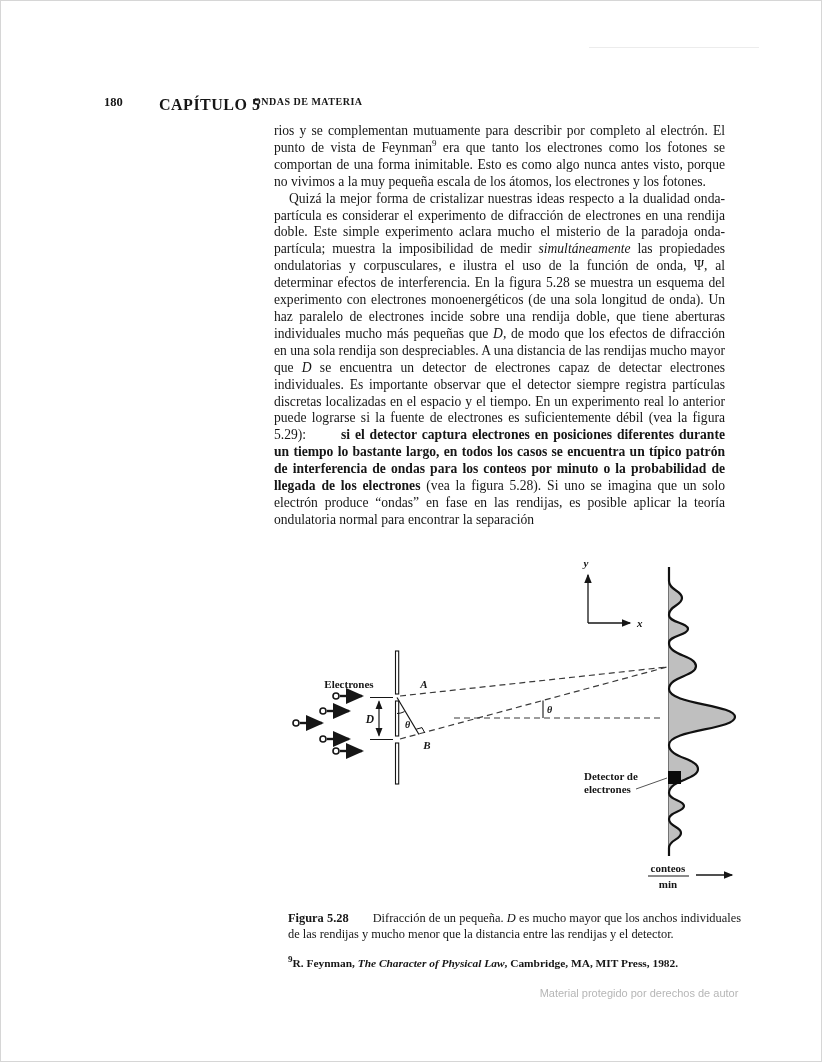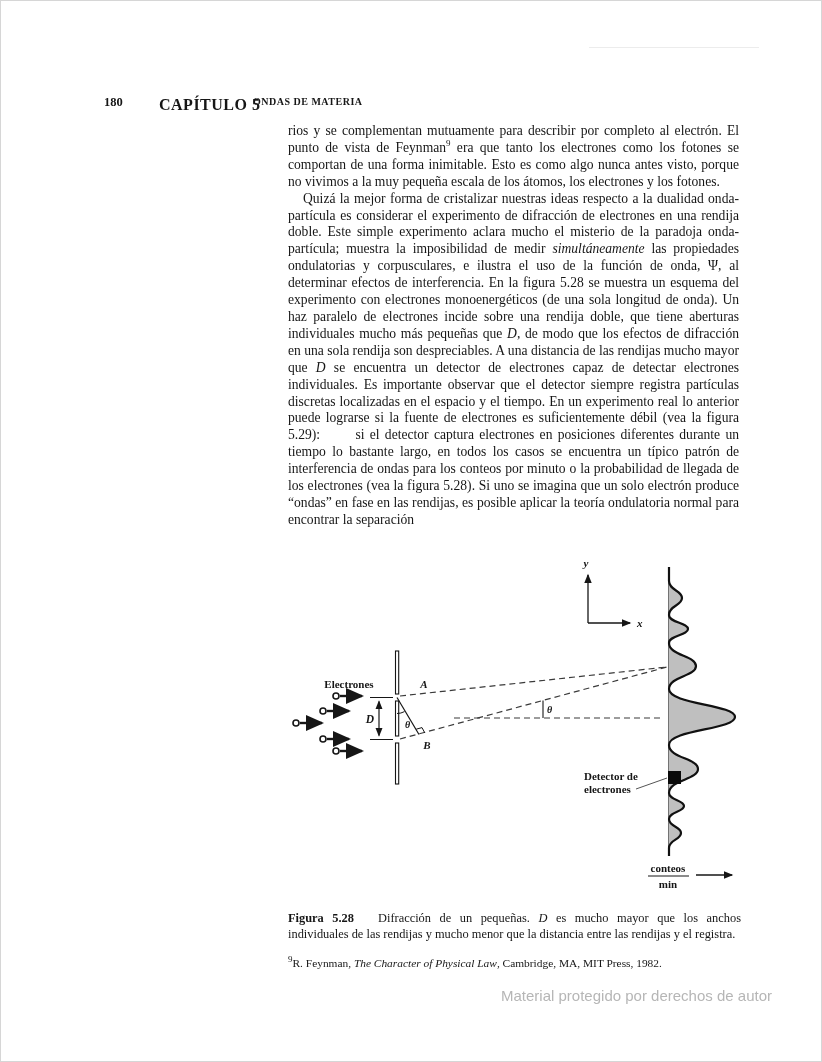"rios y se complementan mutuamente" .textblock { left: 287px -> 273px }
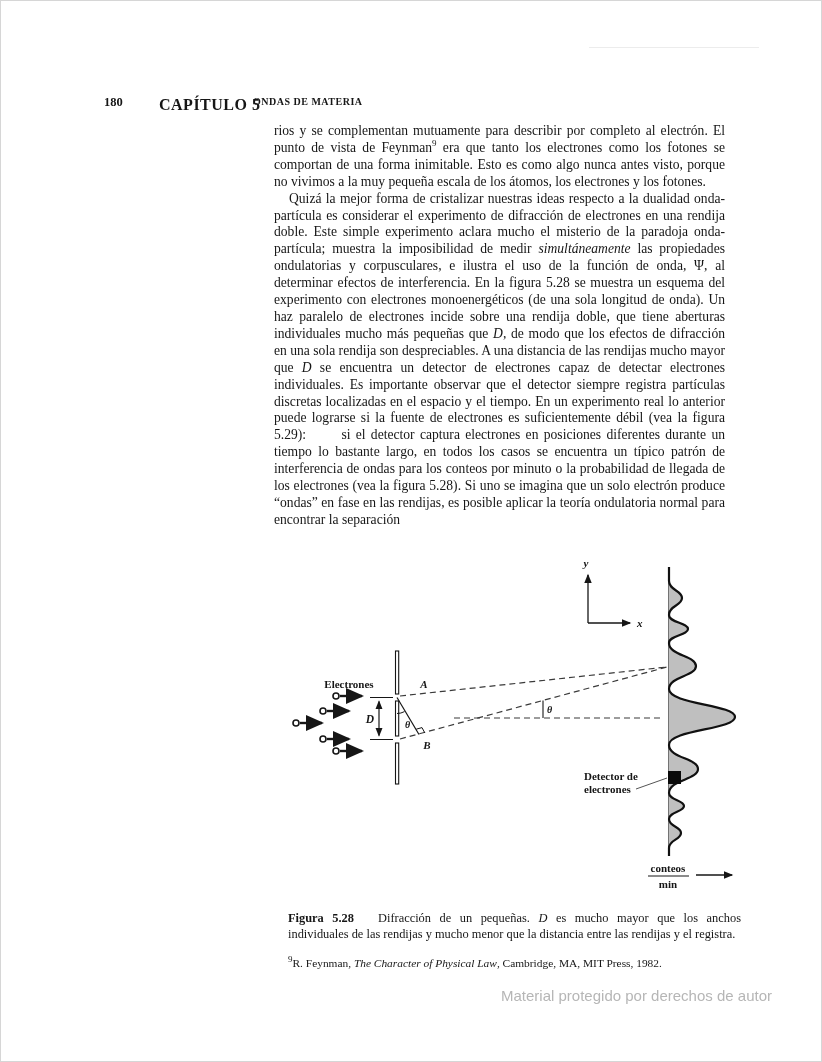"si el detector captura electrones" .b { font-weight: normal -> bold }
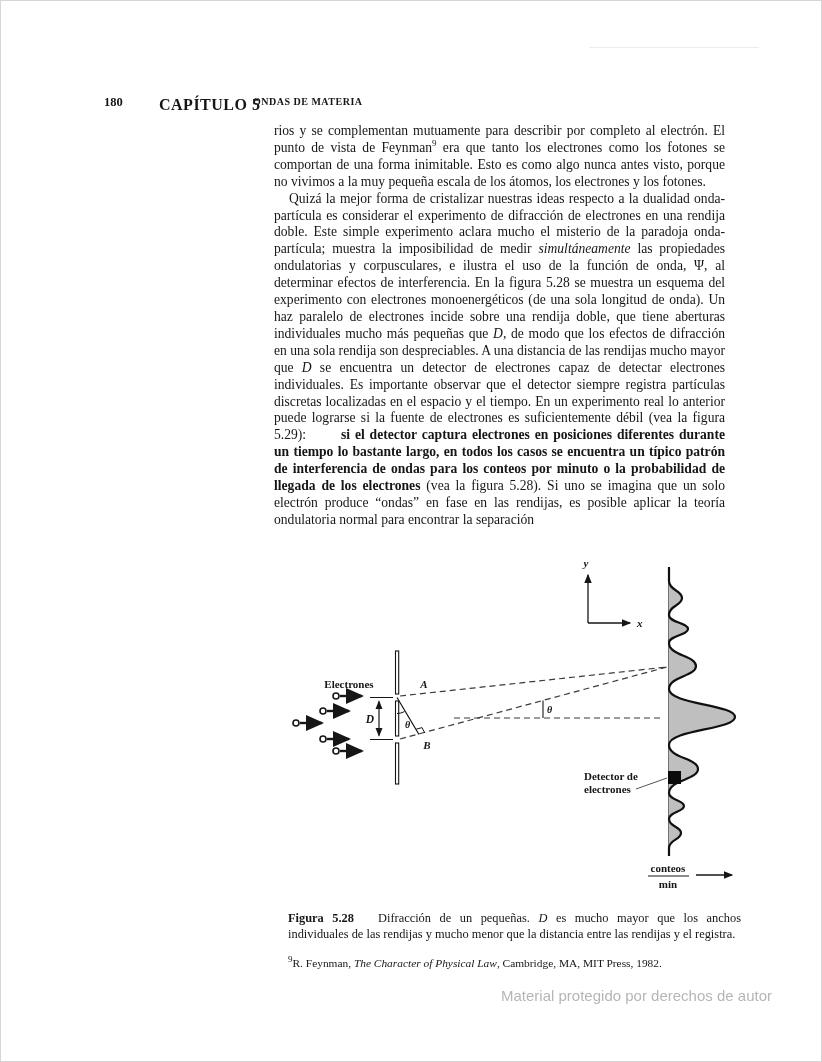"Difracción de un pequeñas." span { text: pequeñas -> pequeña }
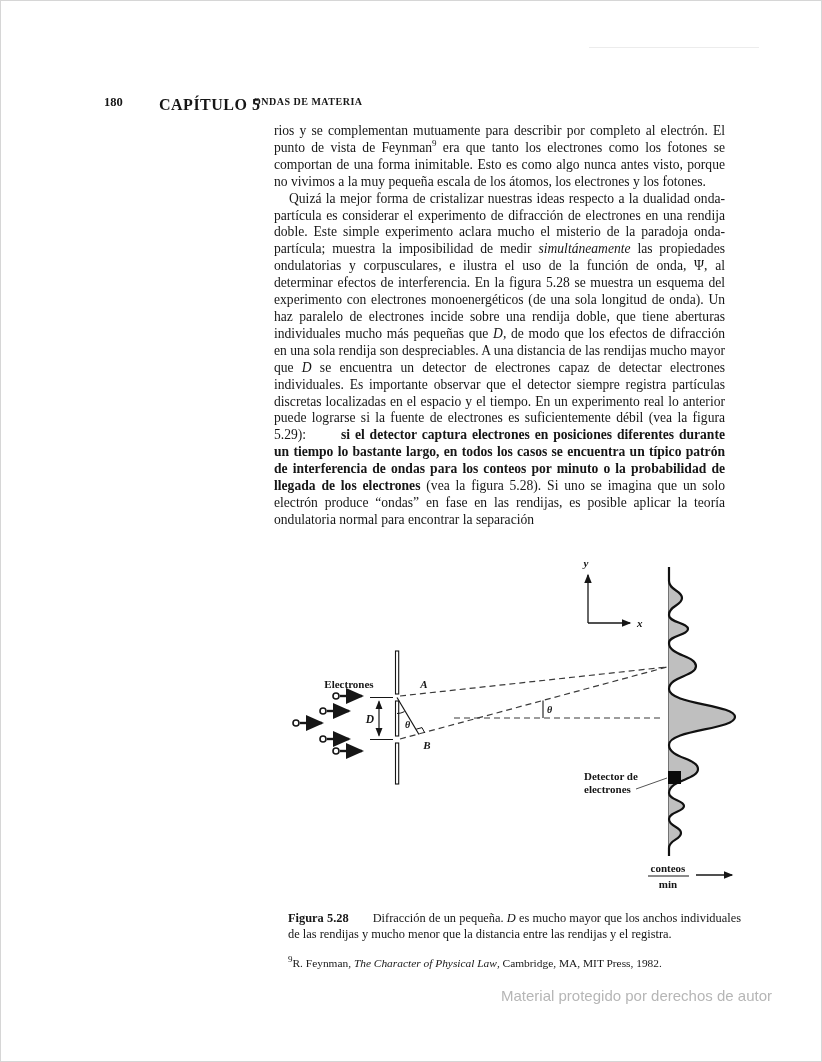"es mucho mayor que los" span { text: registra -> detector }
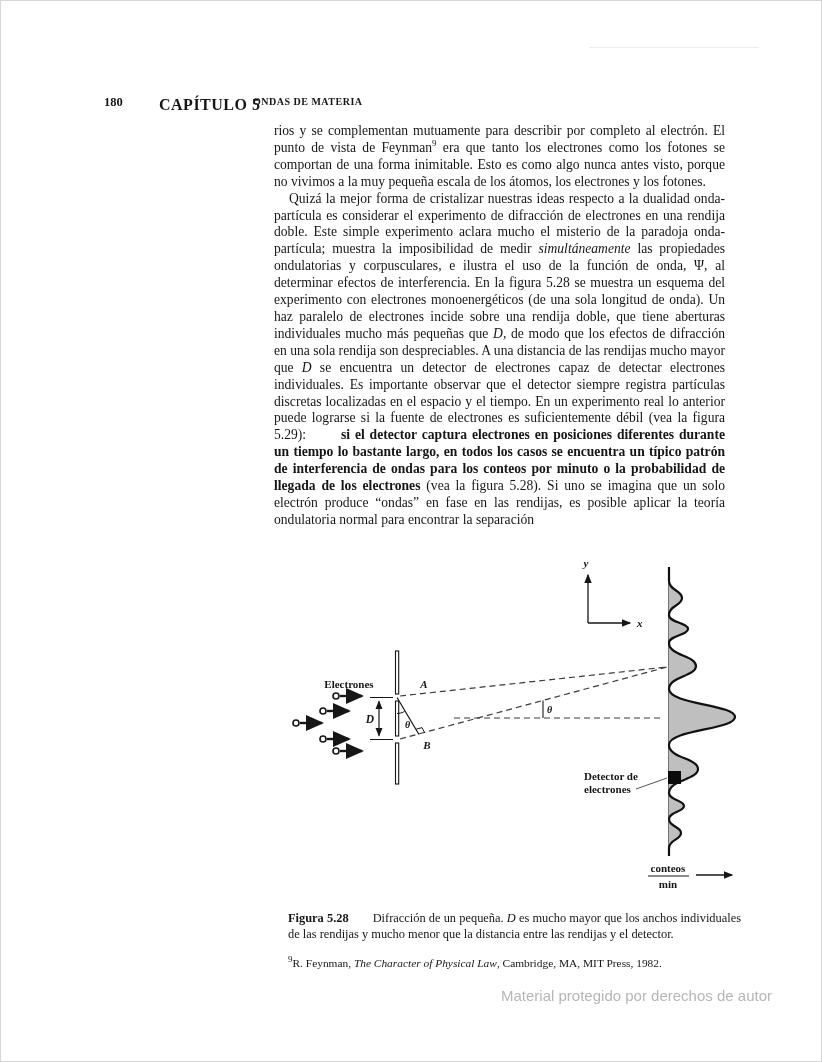"9R. Feynman, The Character of" .footnote { font-weight: none -> bold }
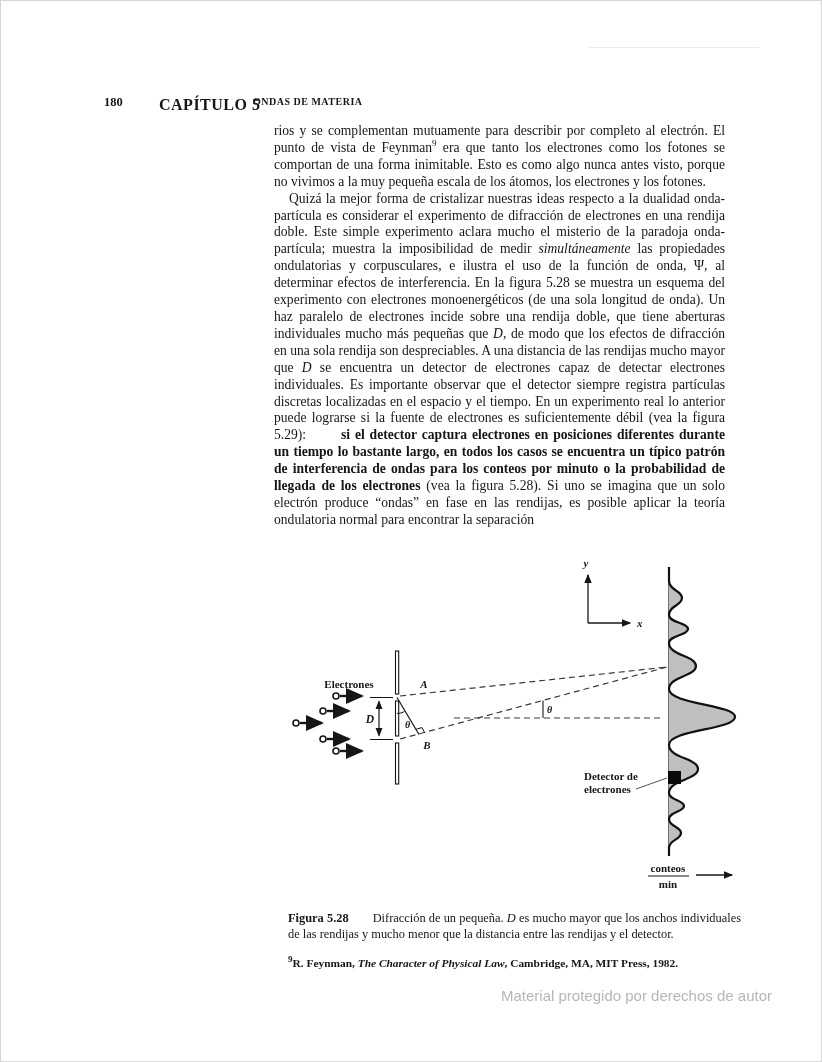"Material protegido por derechos de" .watermark { font-size: 15px -> 11px; text-align: left -> center }
